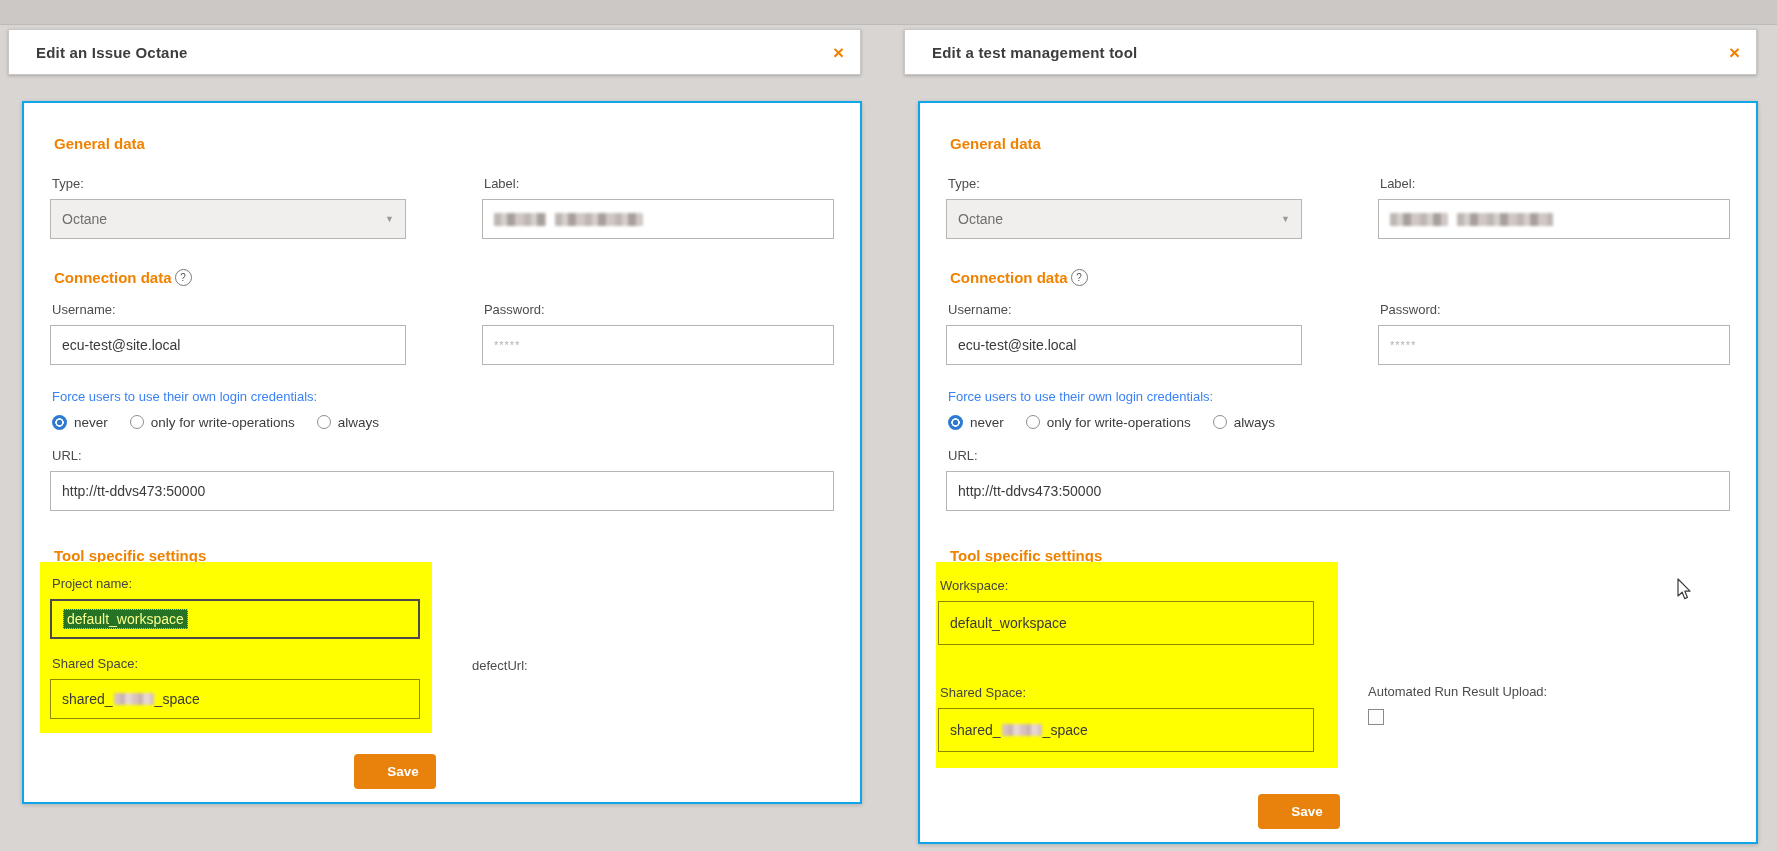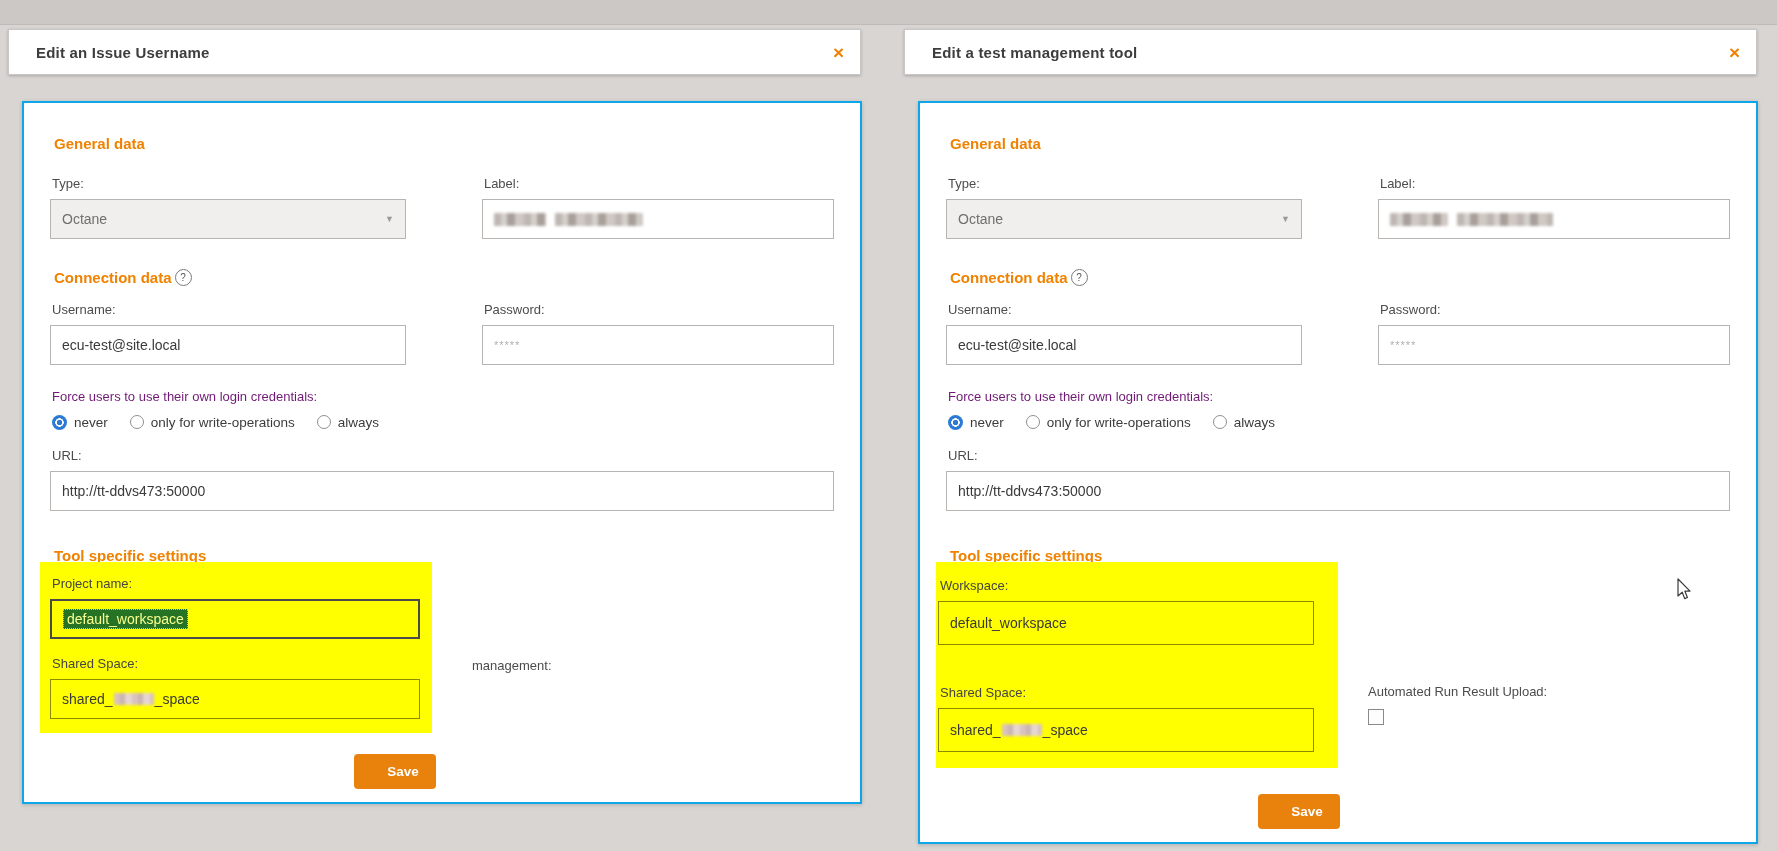"Edit an Issue Username" span.hdr-title { text: Username -> Octane }
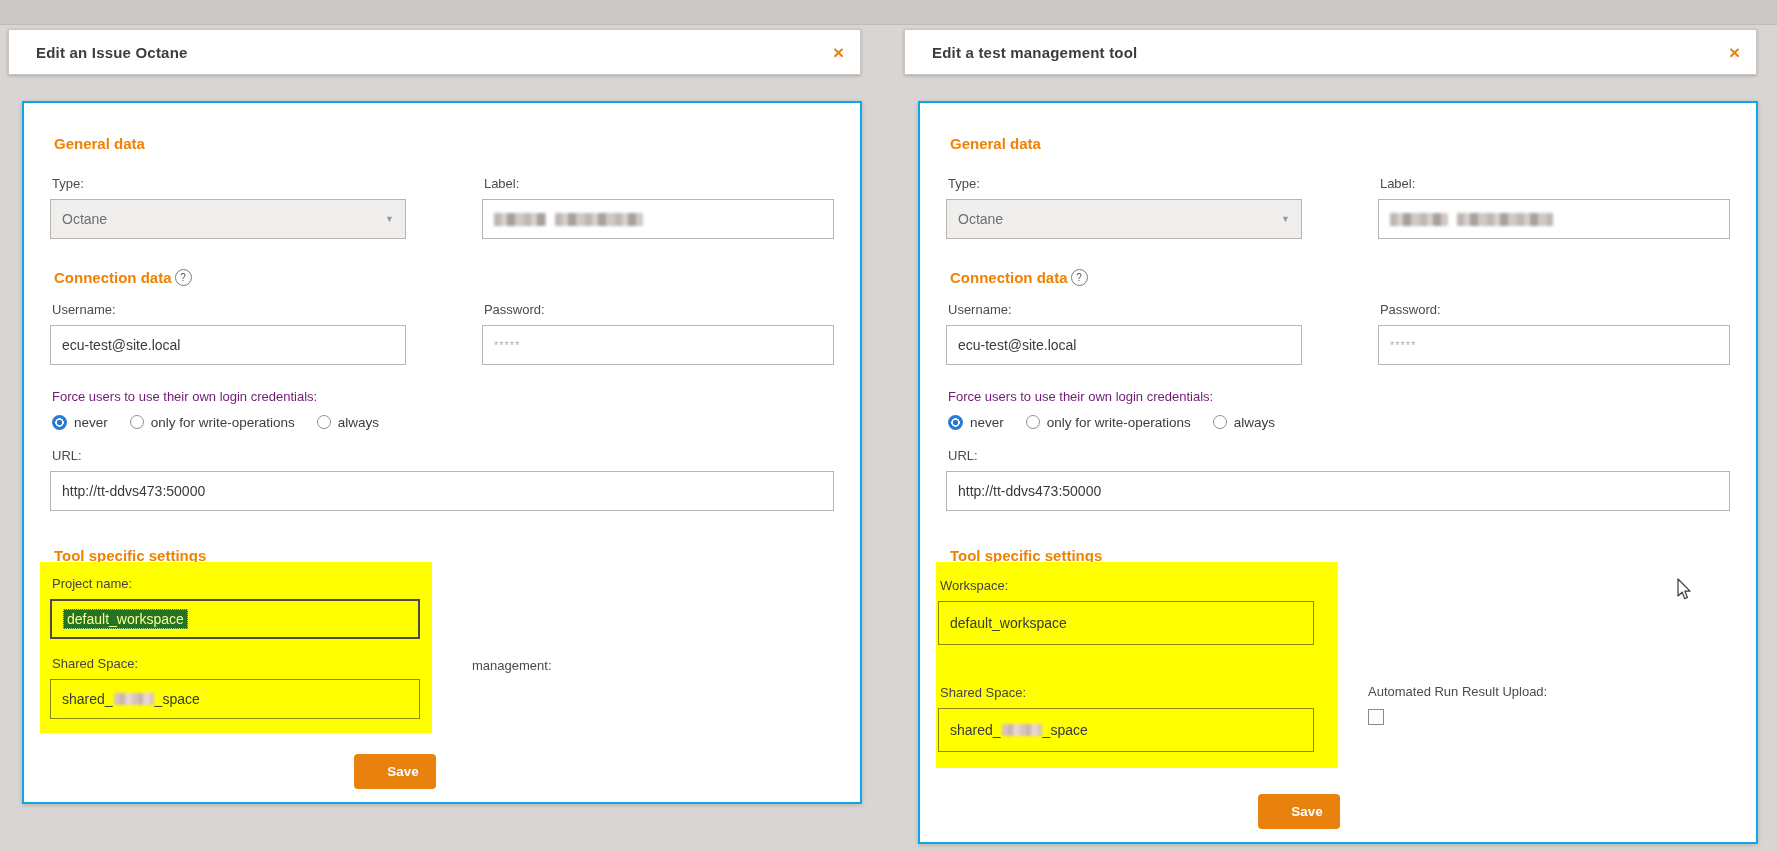"Force users to use their" .force-label { color: #701a75 -> #3b82f6 }
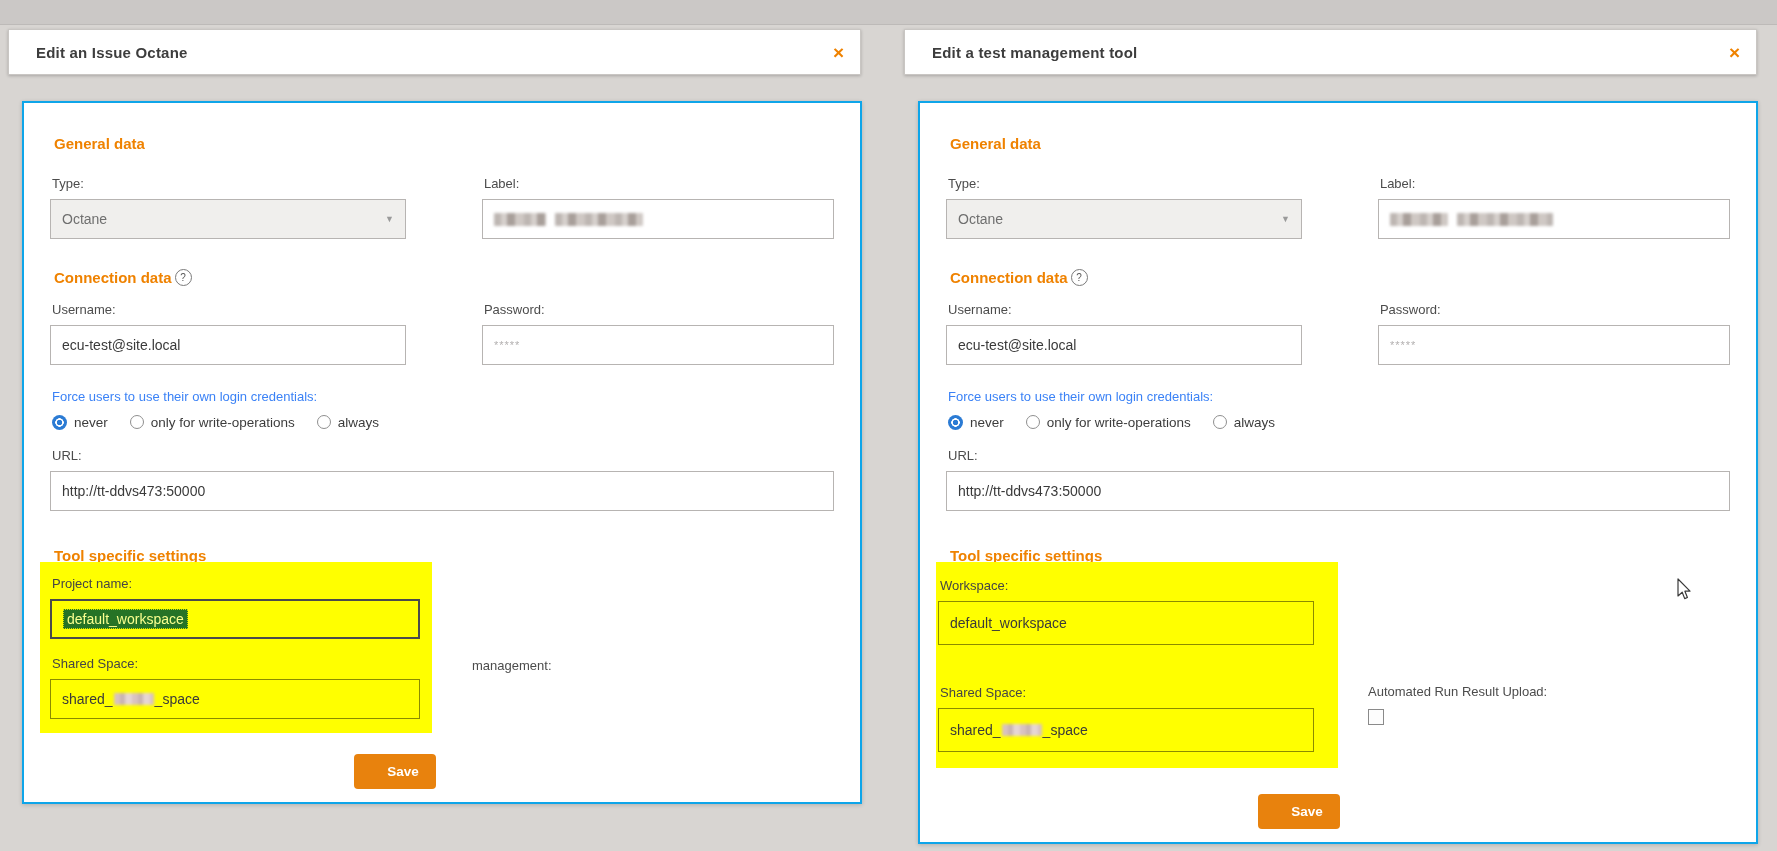"management:" span.f-label { text: management -> defectUrl }
